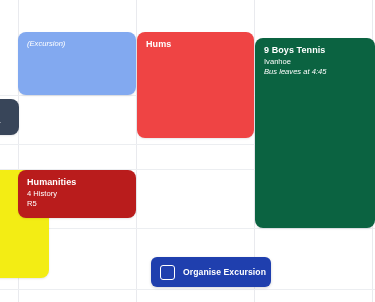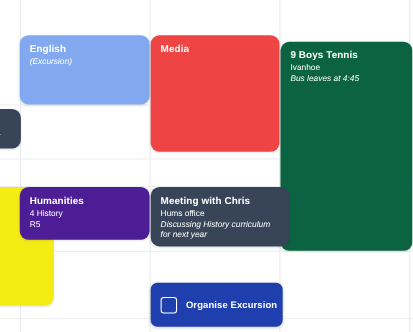"English" div.ev-title { html: <div>English</div> -> none }
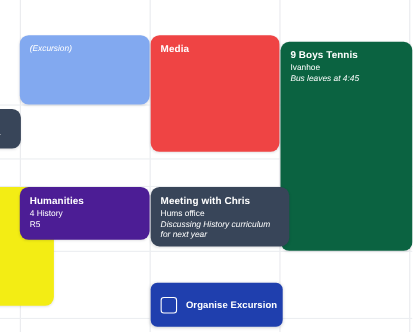"Media" div.ev-title { text: Media -> Hums }
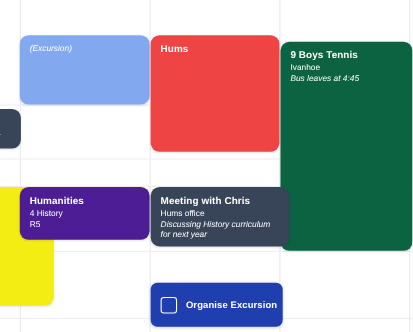"Humanities" .ev-humanities { background: #4c1d95 -> #b91c1c }
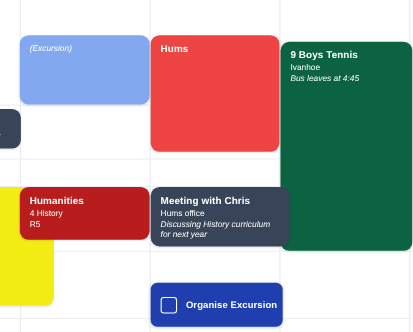"Meeting with Chris" div.event { html: <div> <div>Meeting with Chris</div> <div>Hums office</div> <div>Discussing History curriculum for next year</div> </div> -> none }
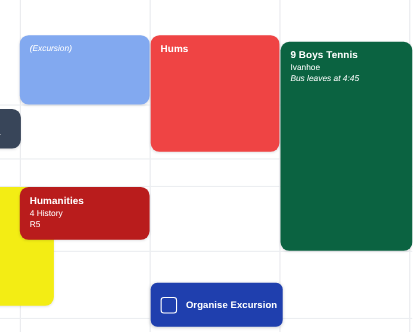"Organise Excursion" .action-bar { height: 40px -> 30px; left: 137px -> 151px }
